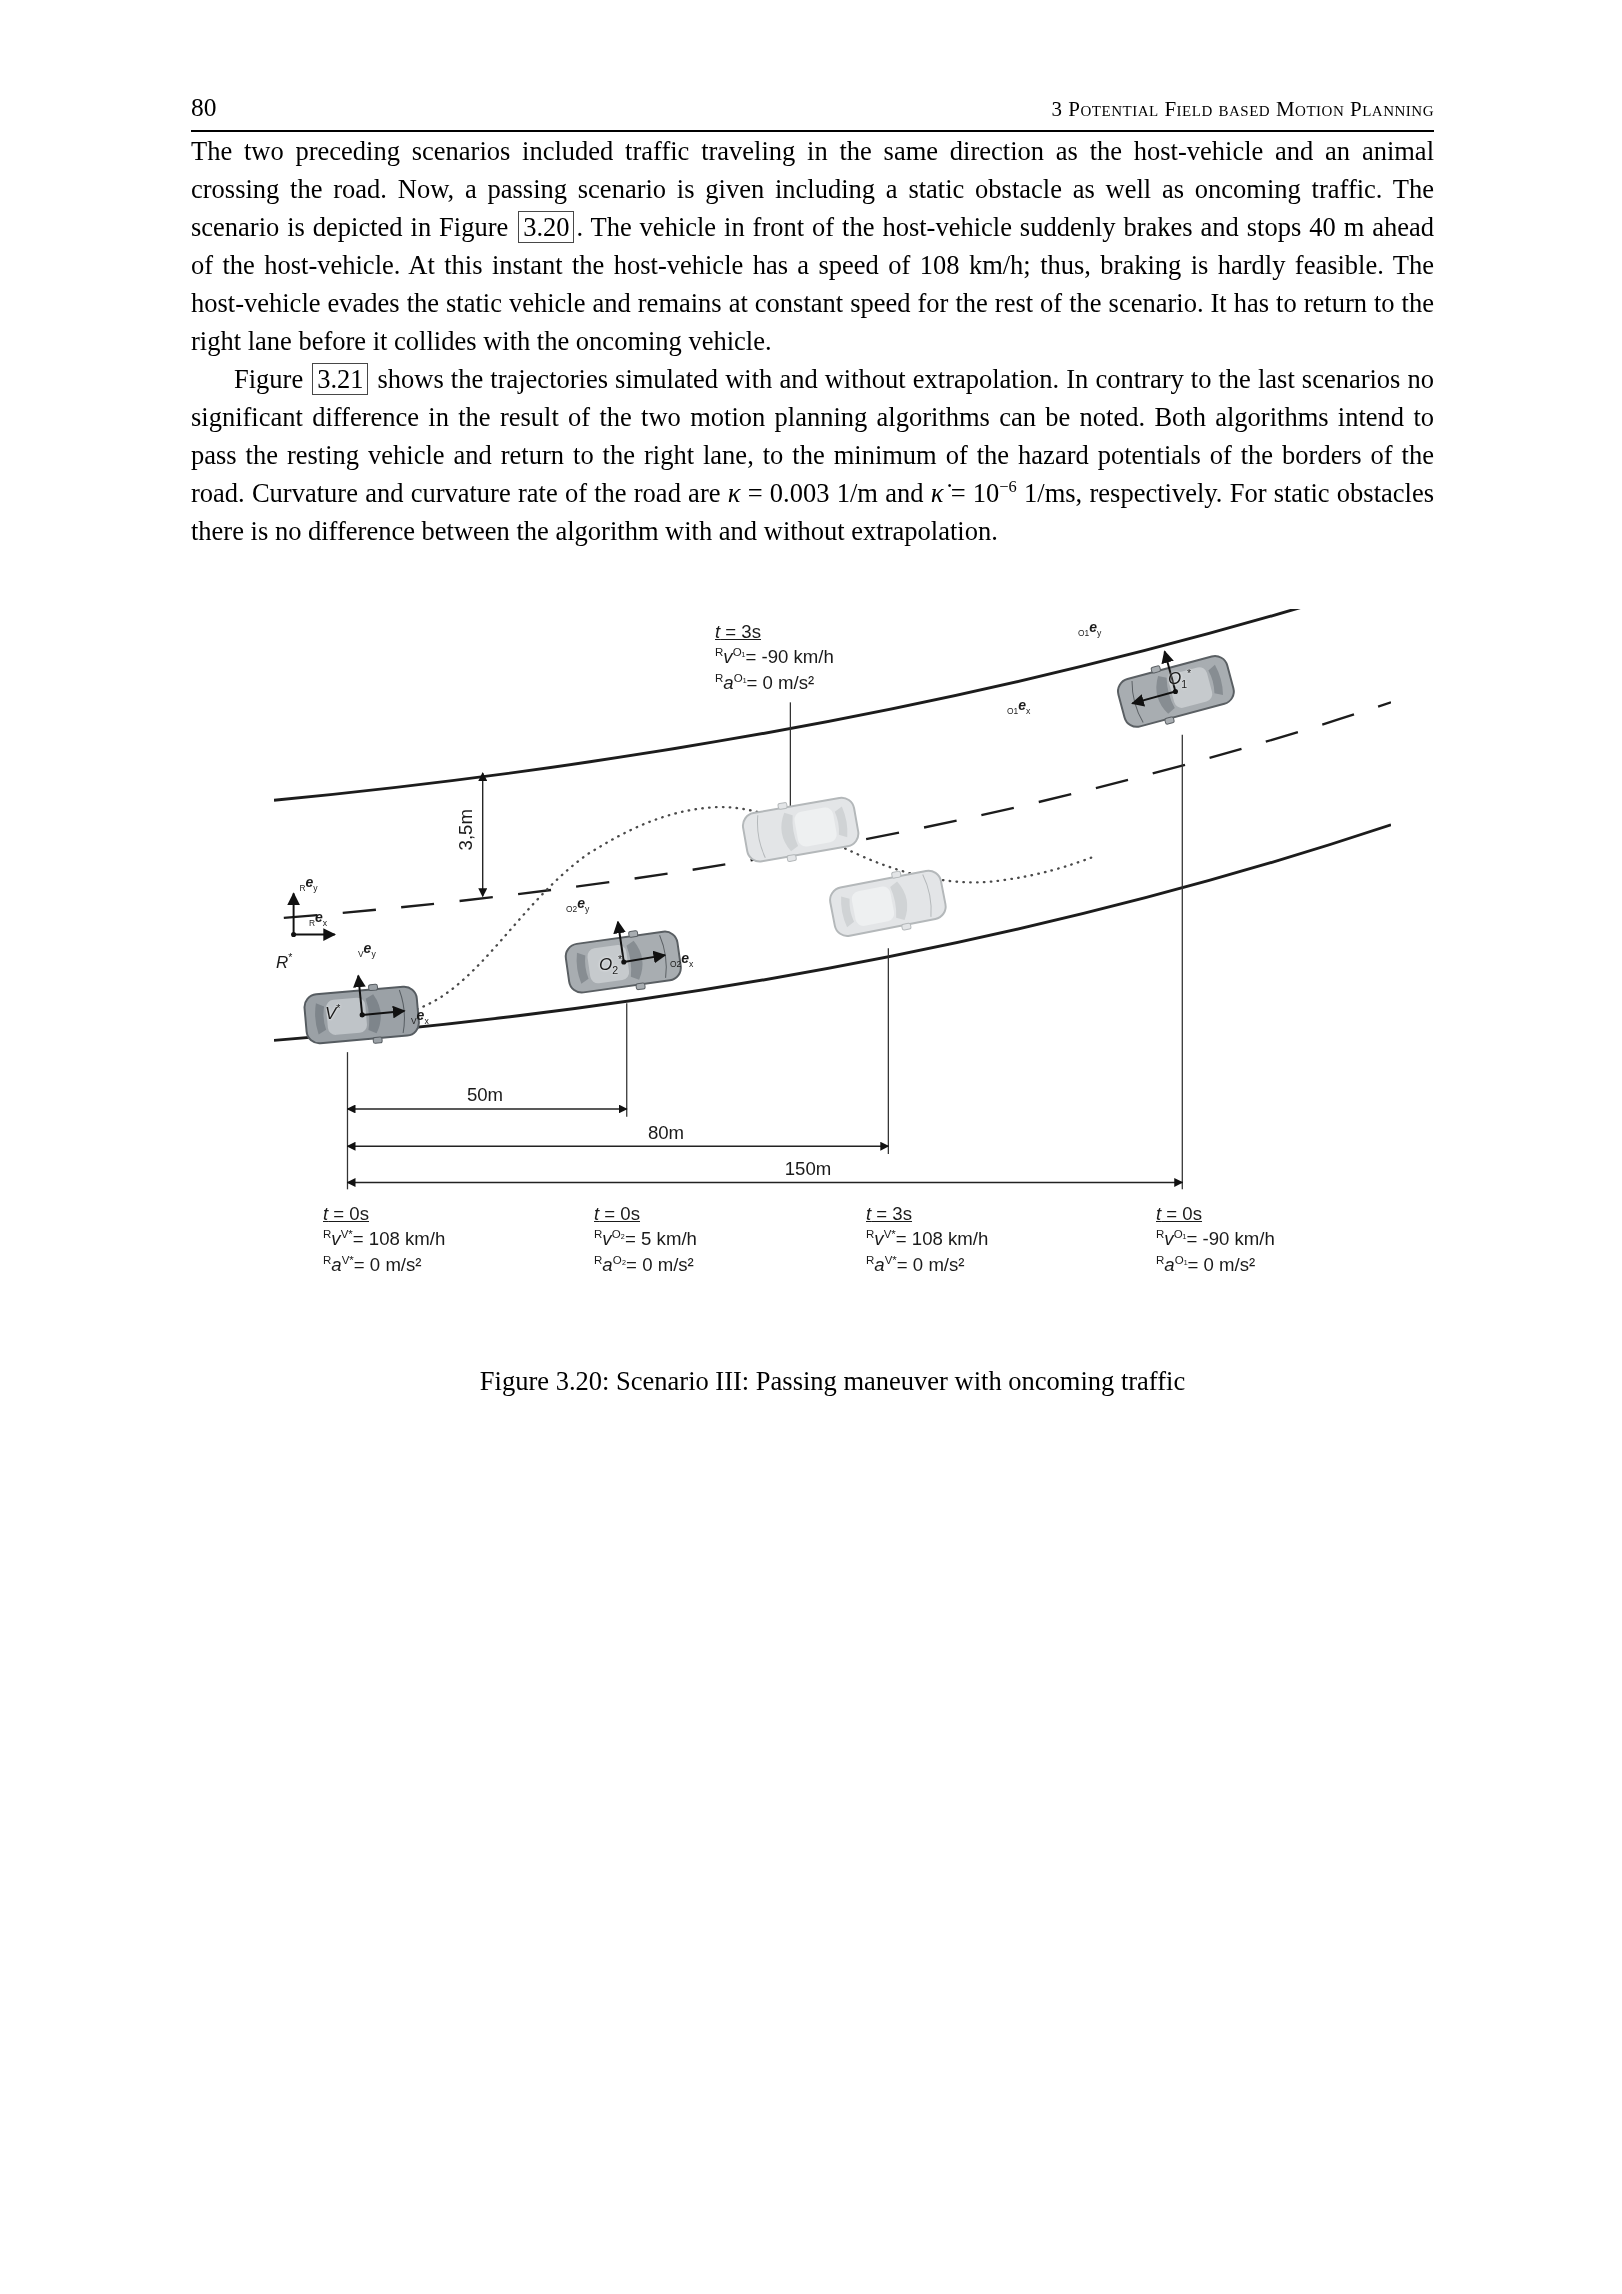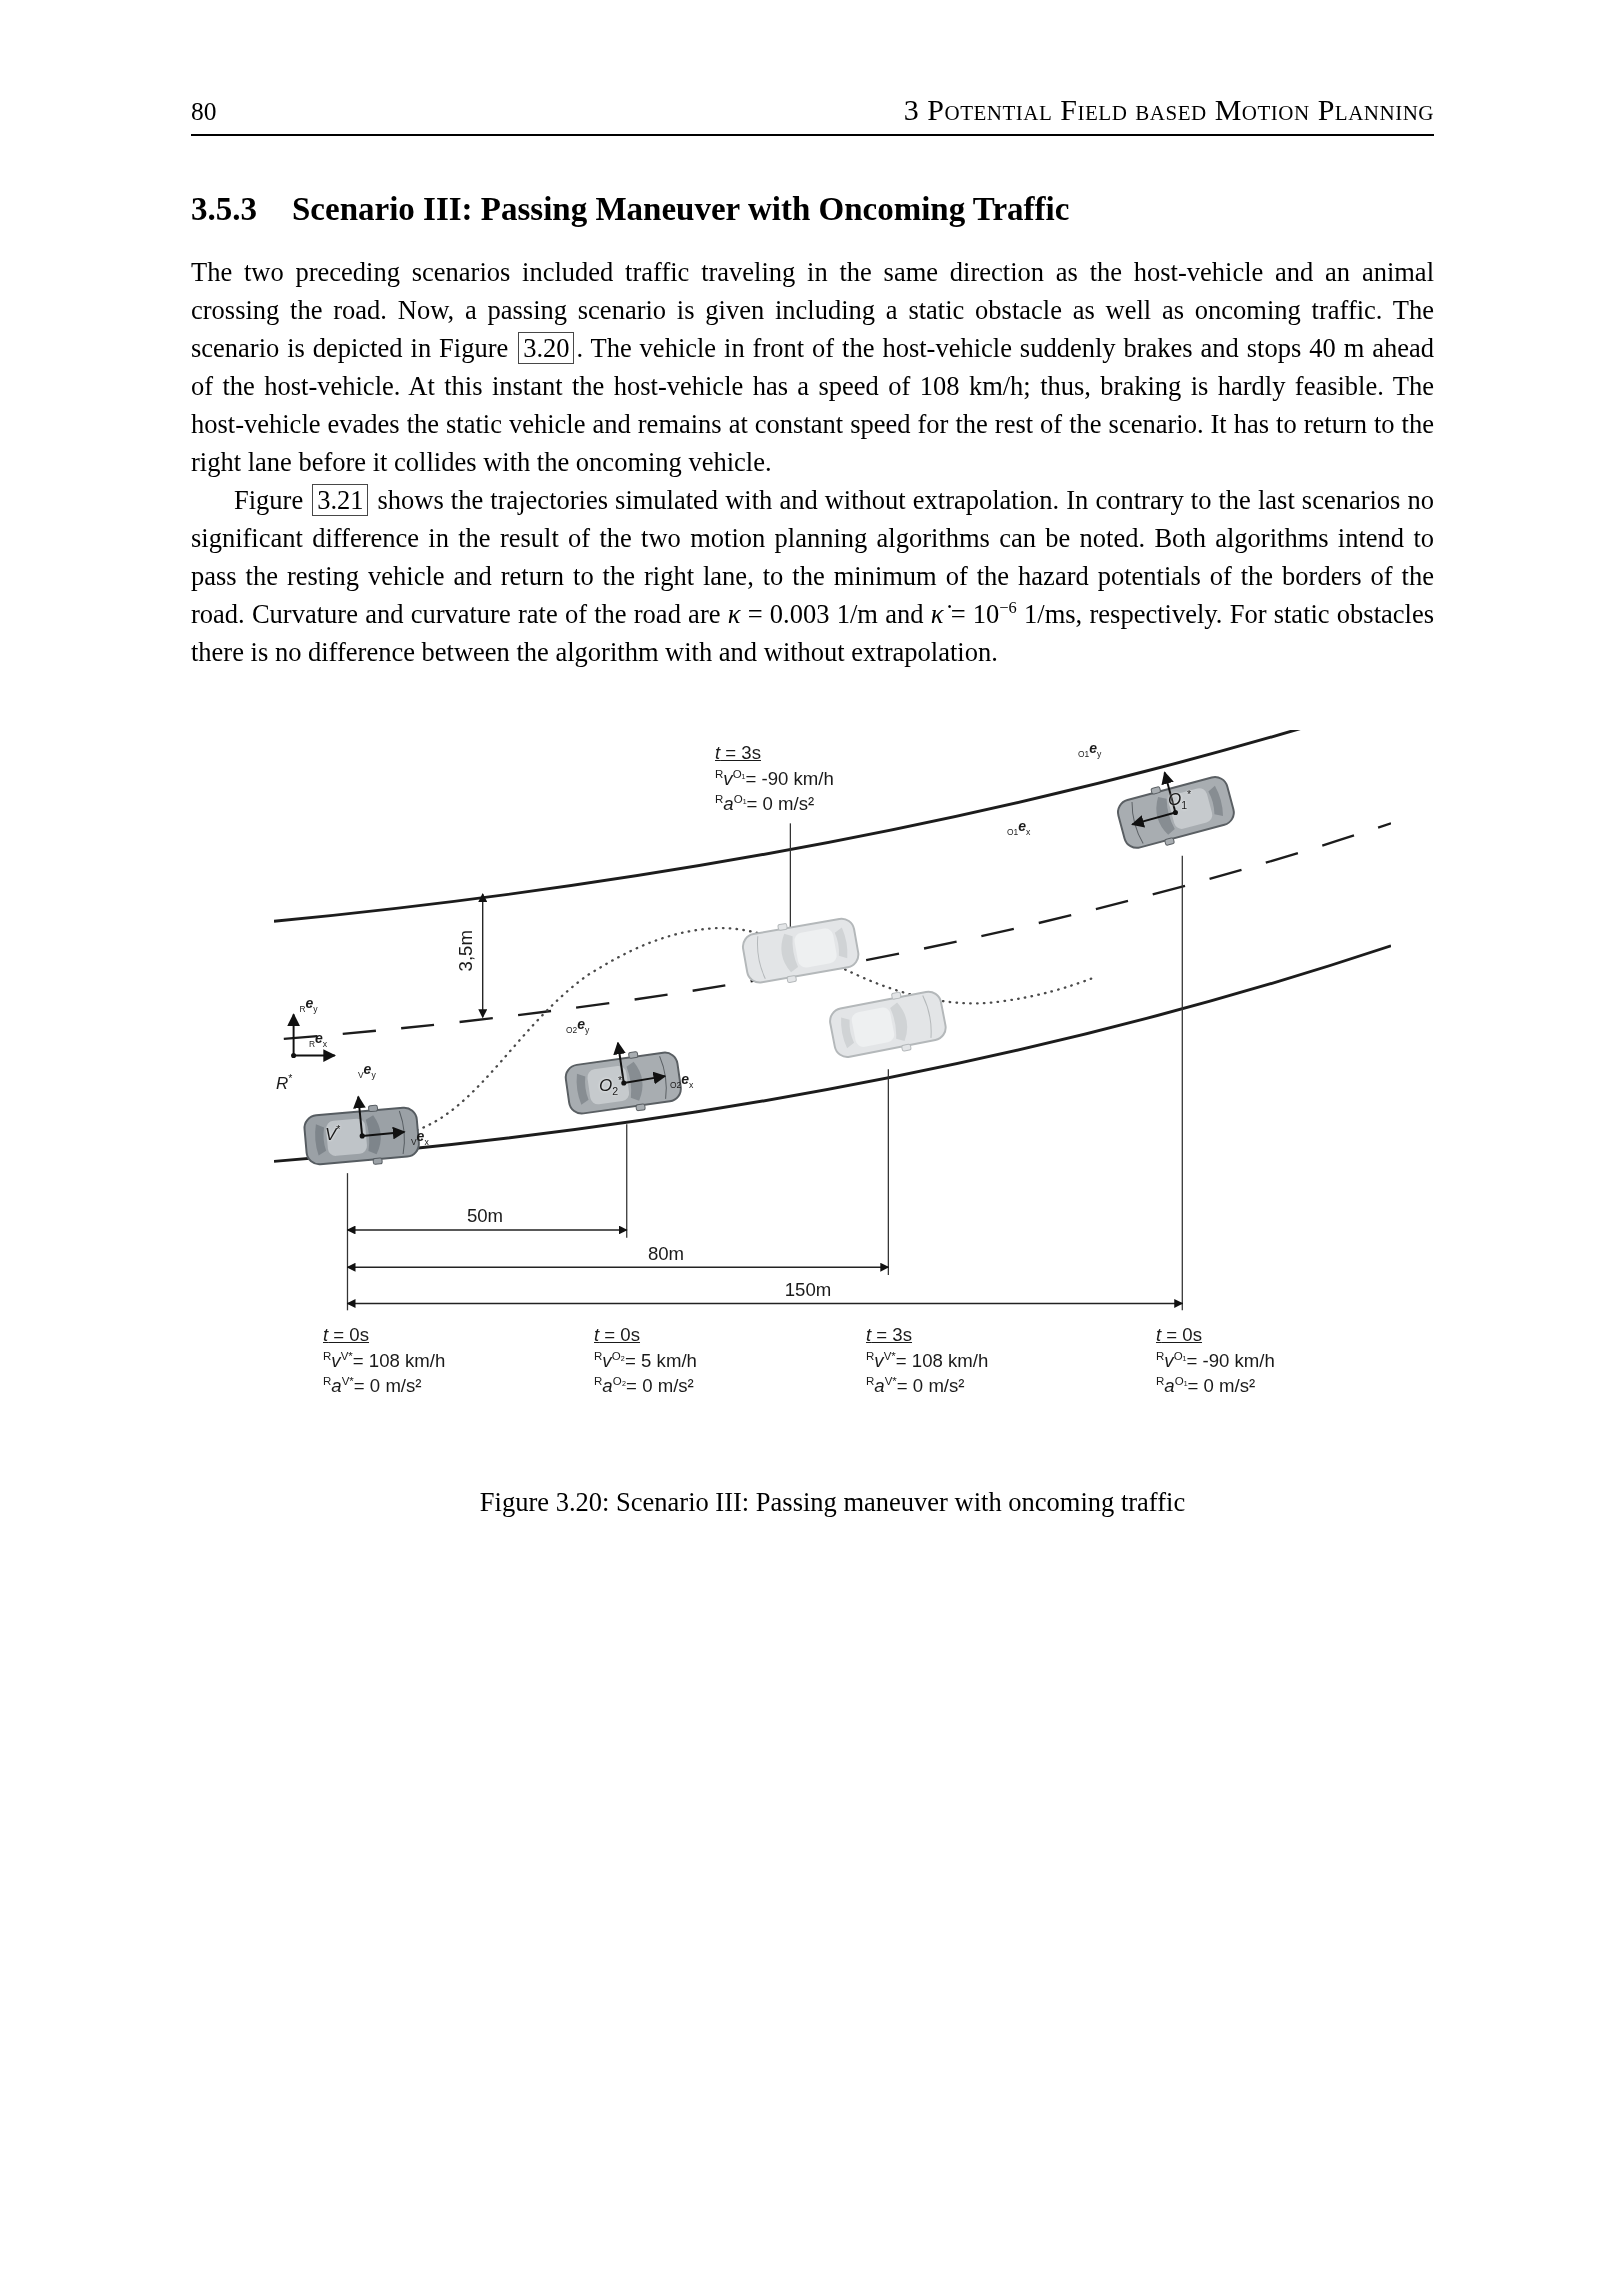"3 Potential Field based Motion" .rh-title { font-size: 30px -> 21px }
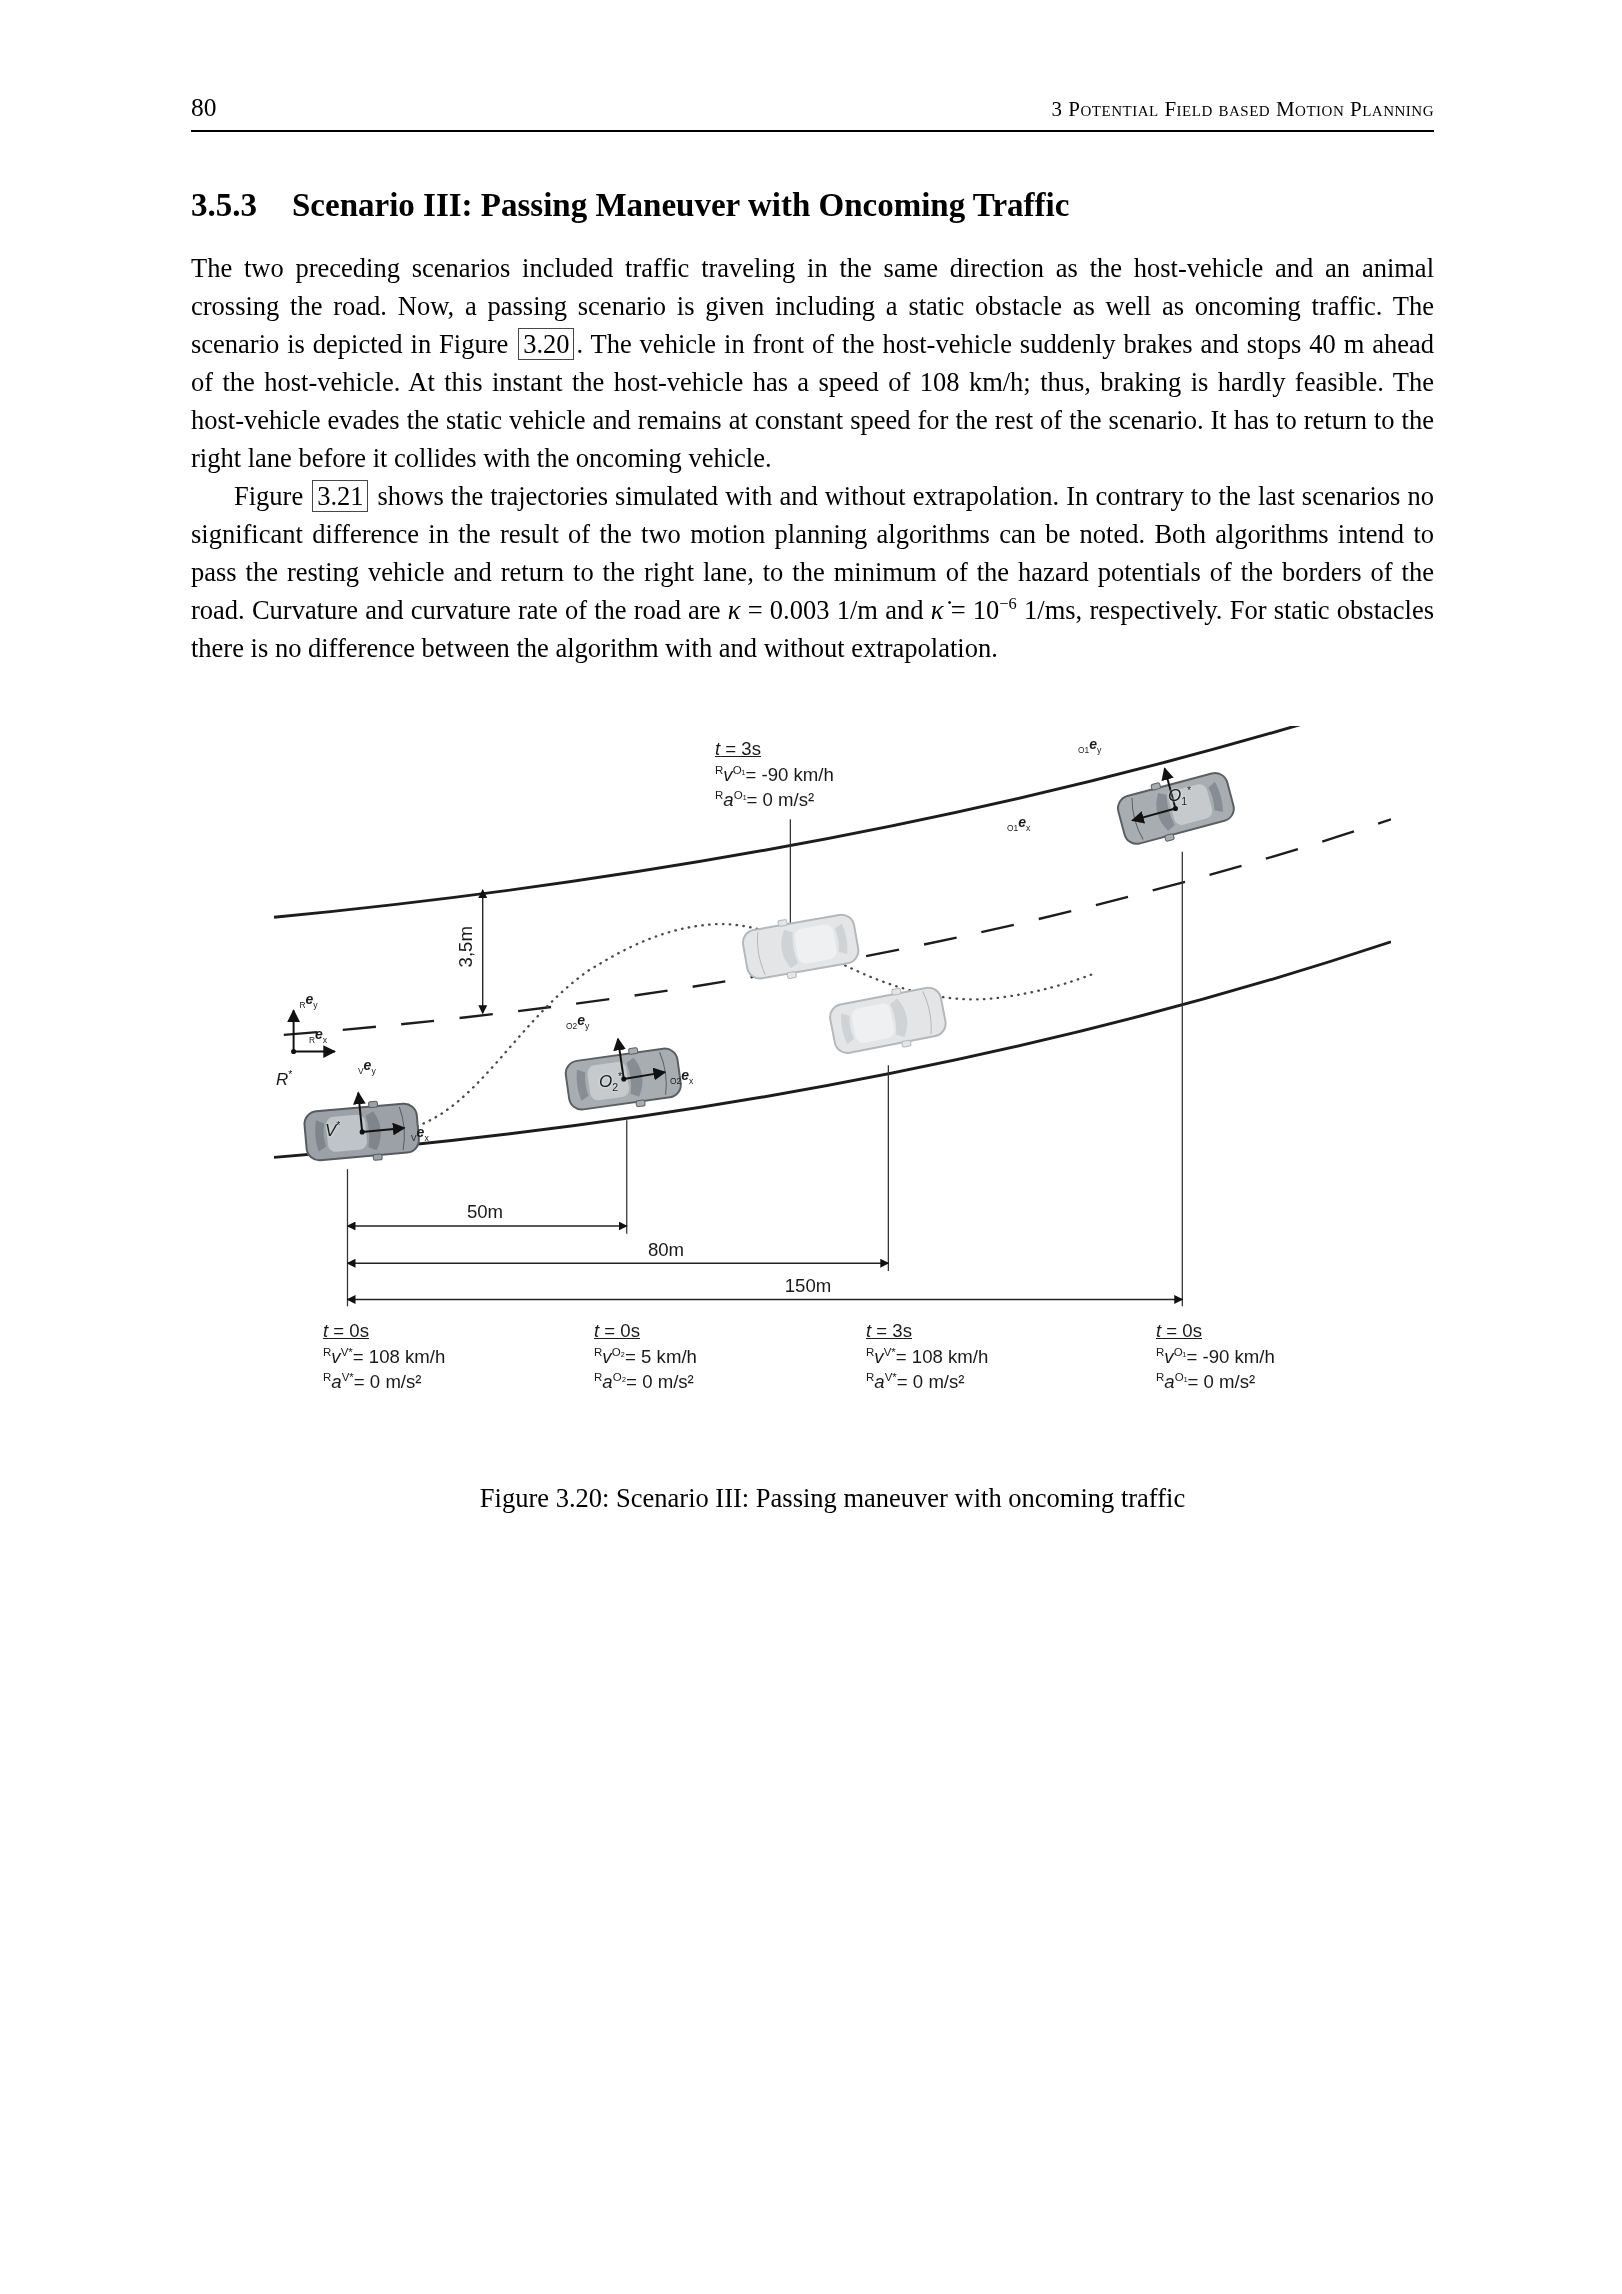"3.5.3" h2.section-heading { html: <h2> <span>3.5.3</span> <span>Scenario III: Passing Maneuver with Oncoming Traffic</span> </h2> -> none }
